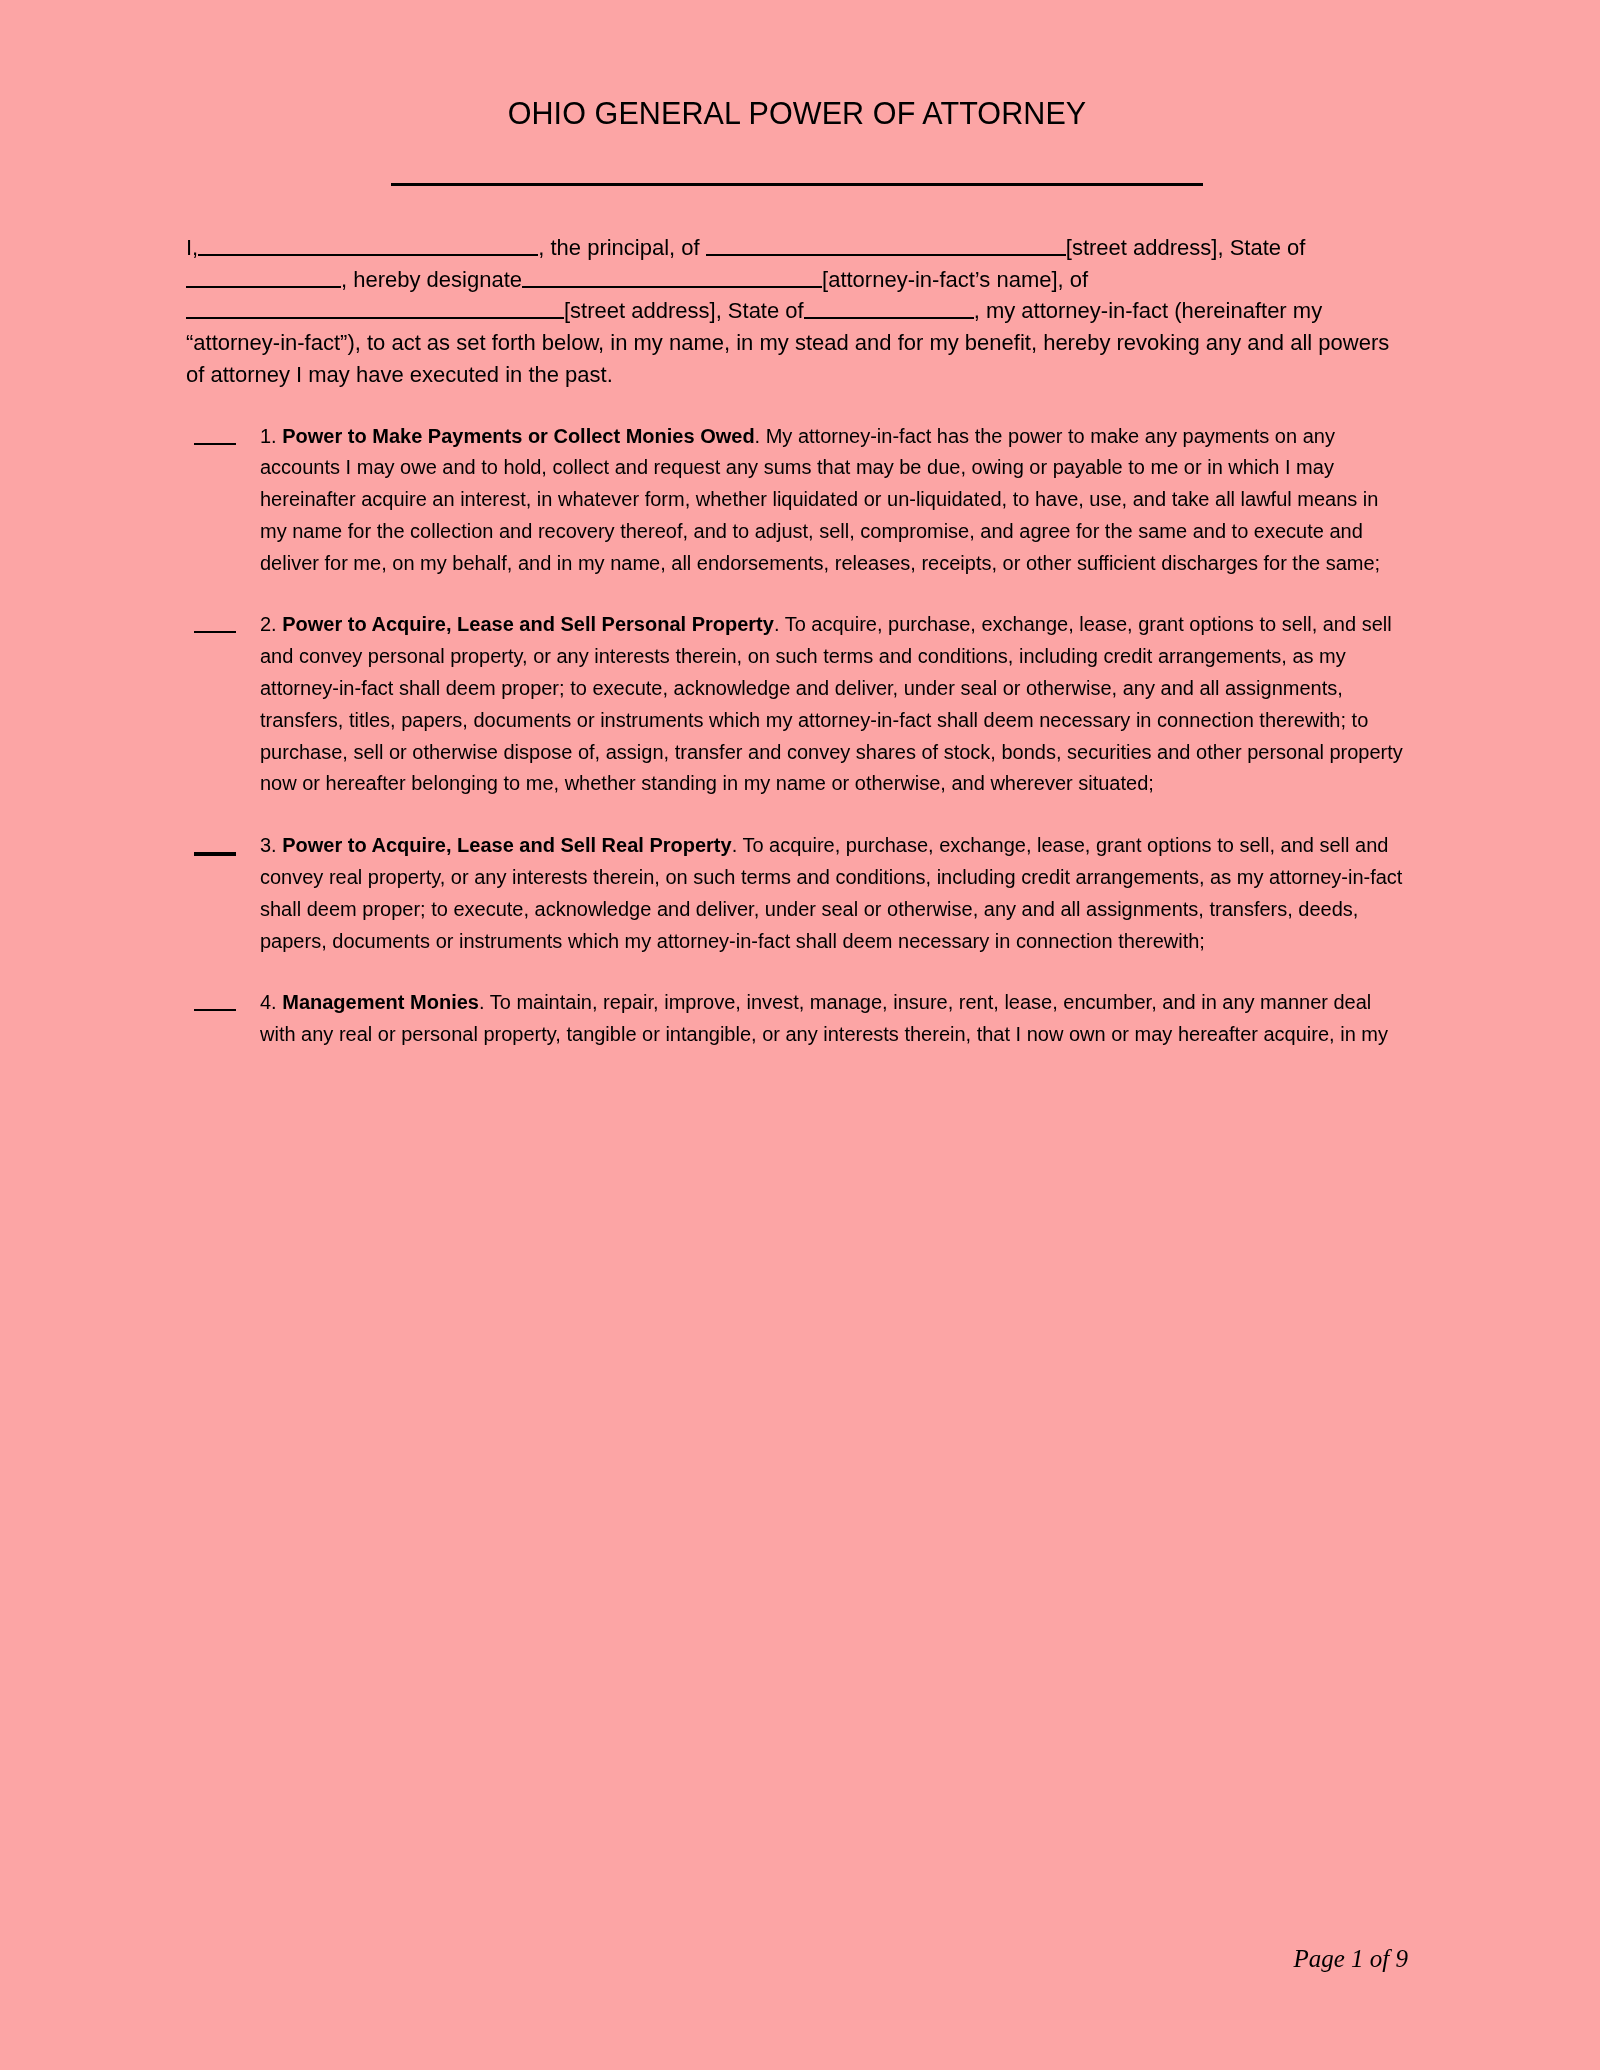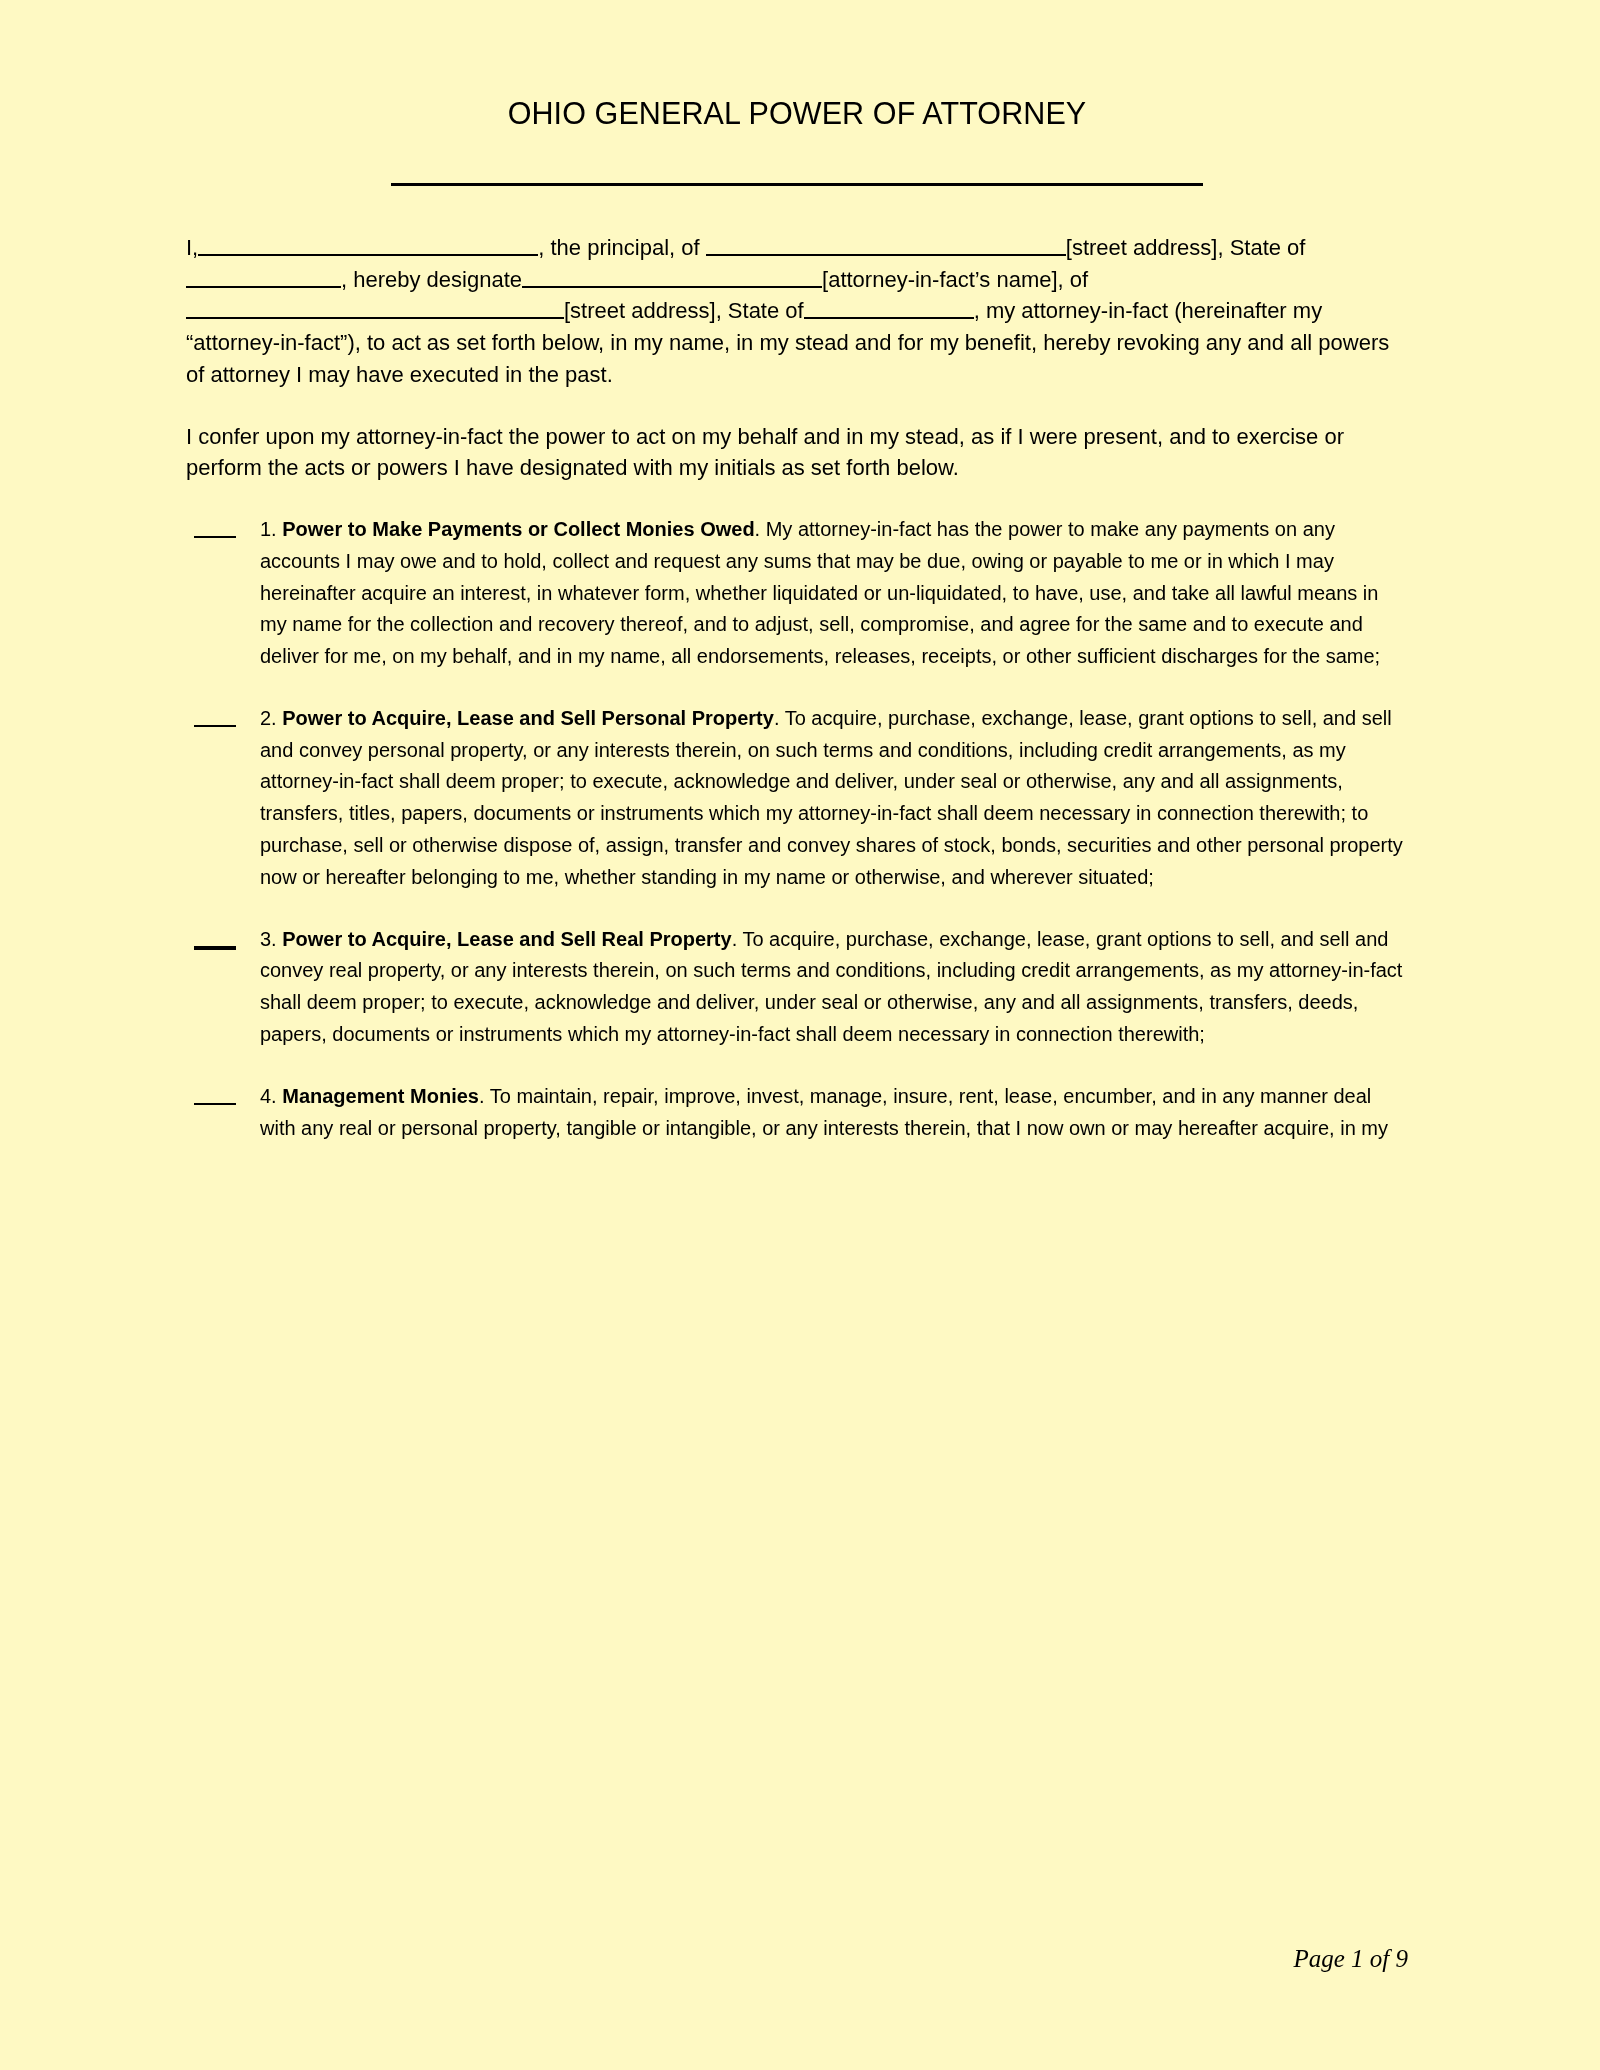"OHIO GENERAL POWER OF ATTORNEY" .page { background: #fef9c3 -> #fca5a5 }
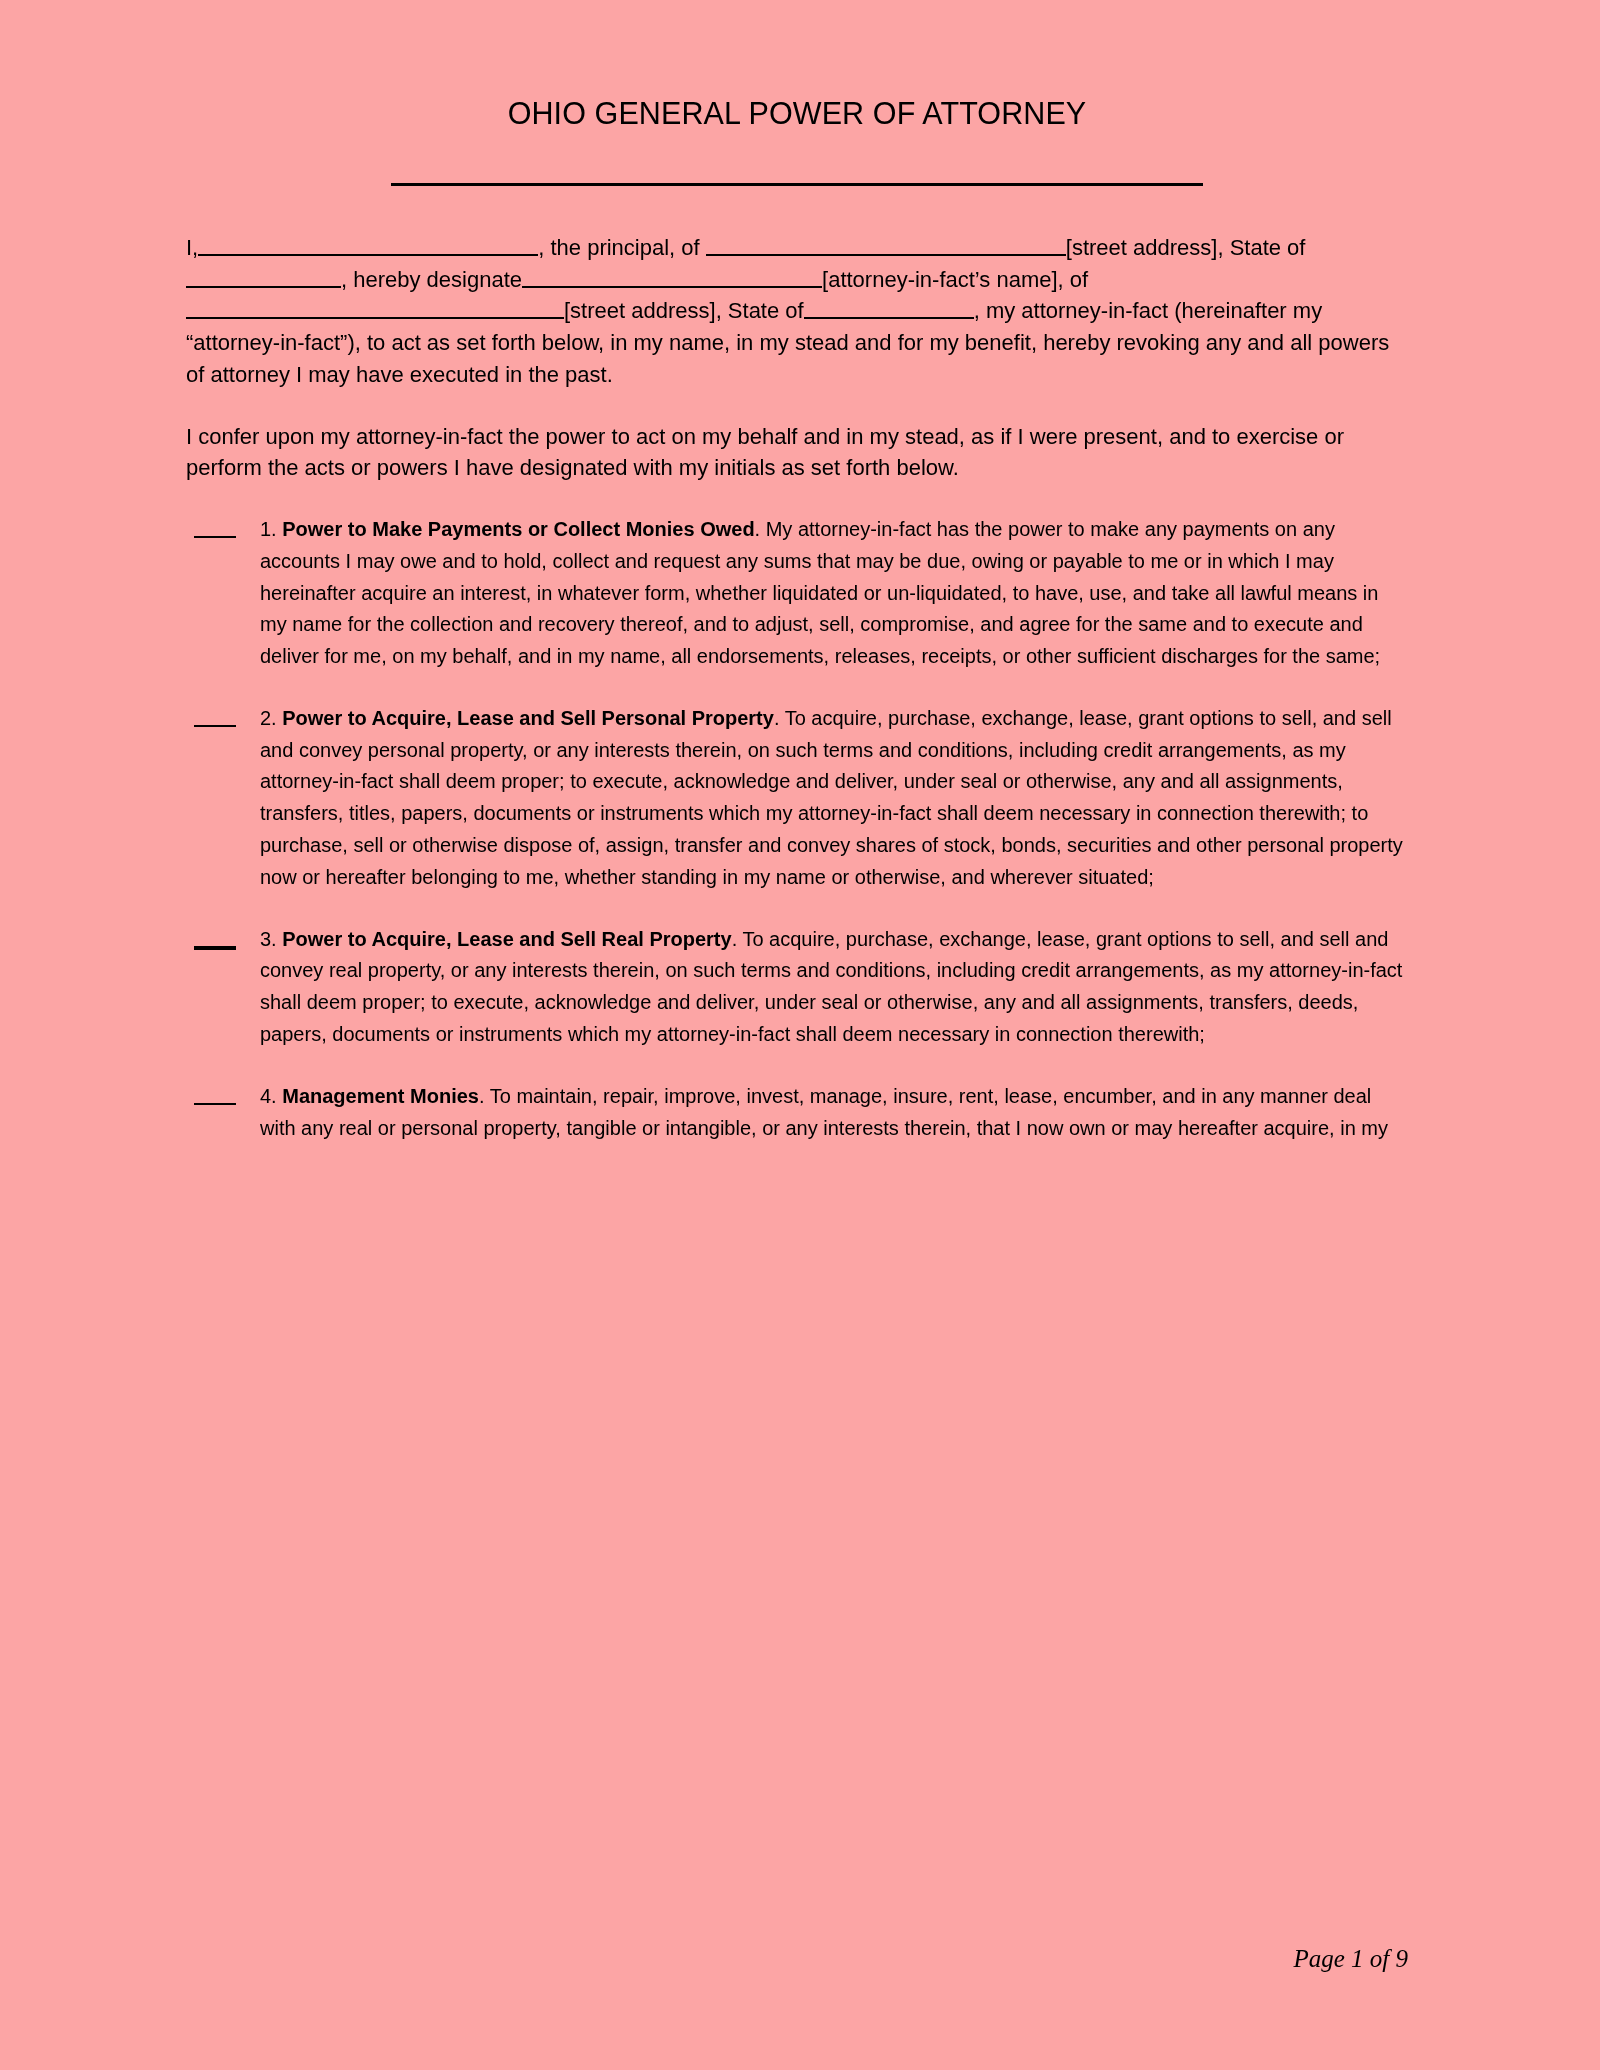"I confer upon my attorney-in-fact" p.para { html: <p>I confer upon my attorney-in-fact the power to act on my behalf and in my stead, as if I were present, and to exercise or perform the acts or powers I have designated with my initials as set forth below.</p> -> none }
